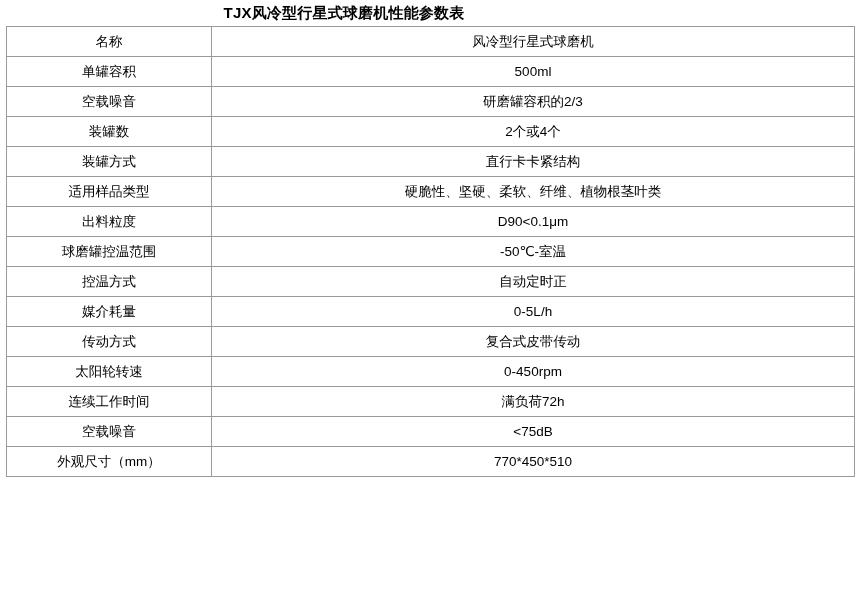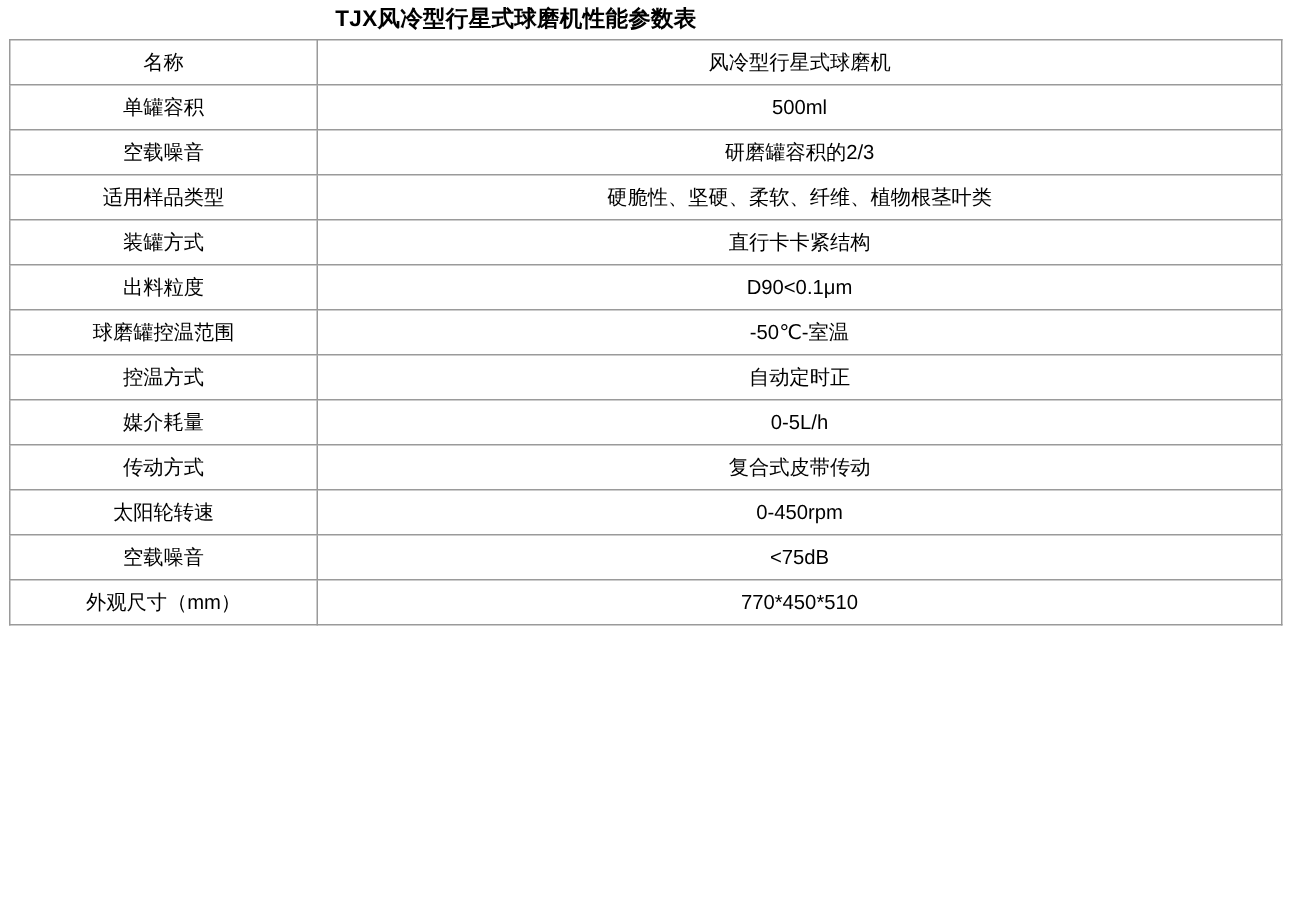"装罐数" tr { html: none -> <tr> <td>装罐数</td> <td>2个或4个</td> </tr> }
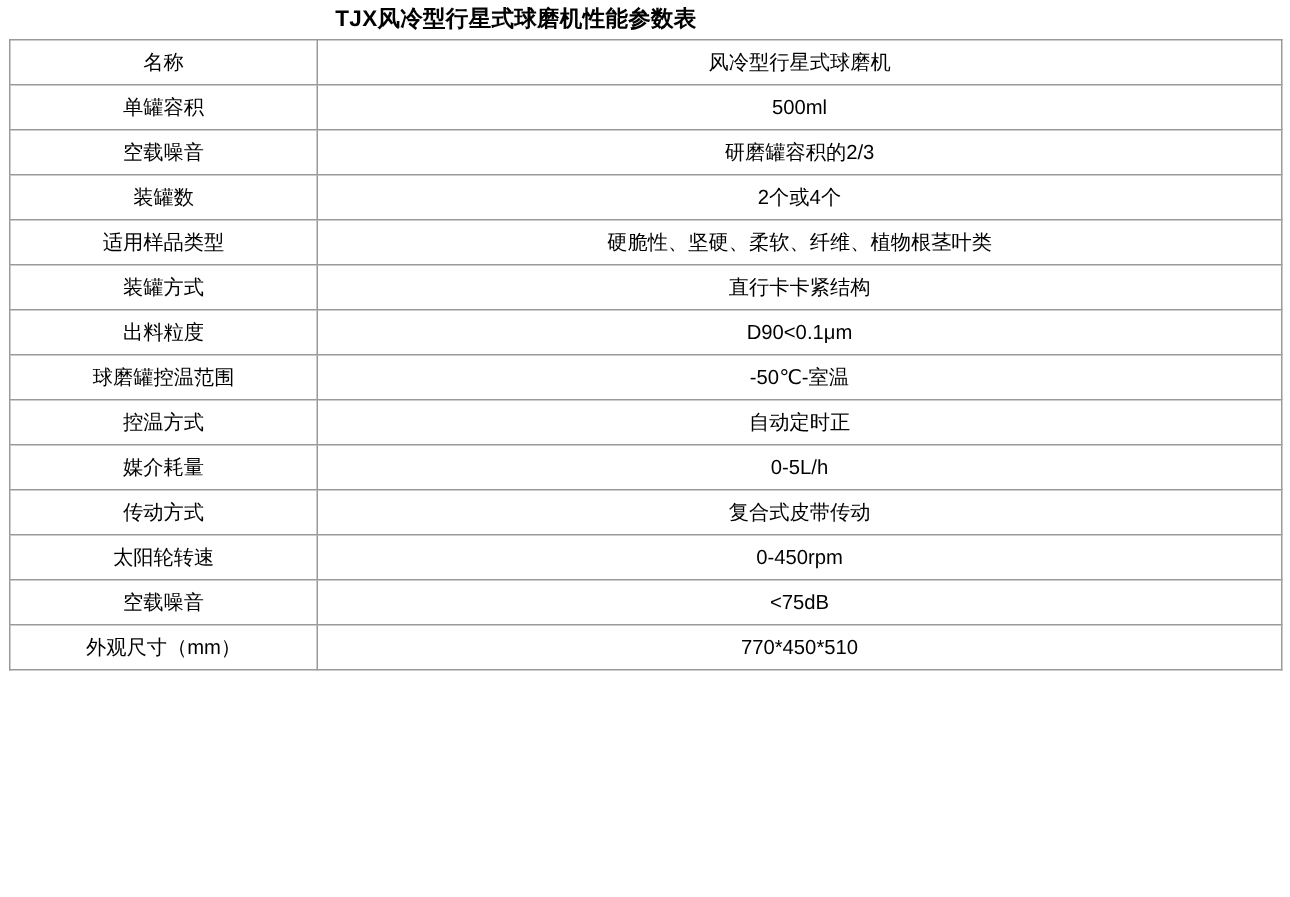"适用样品类型" tr { order: before "装罐方式" -> after "装罐方式" }
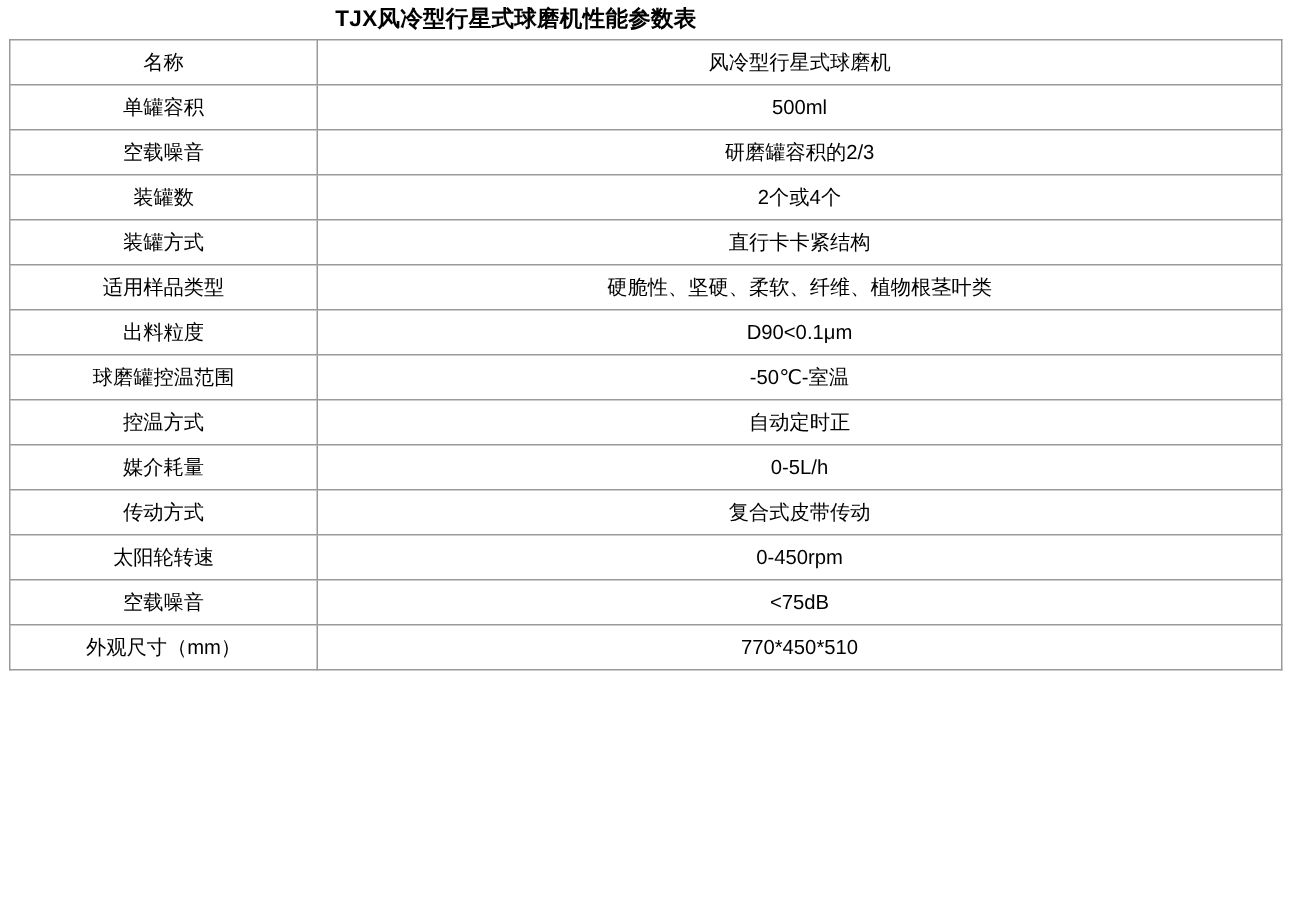"连续工作时间" tr { html: none -> <tr> <td>连续工作时间</td> <td>满负荷72h</td> </tr> }
